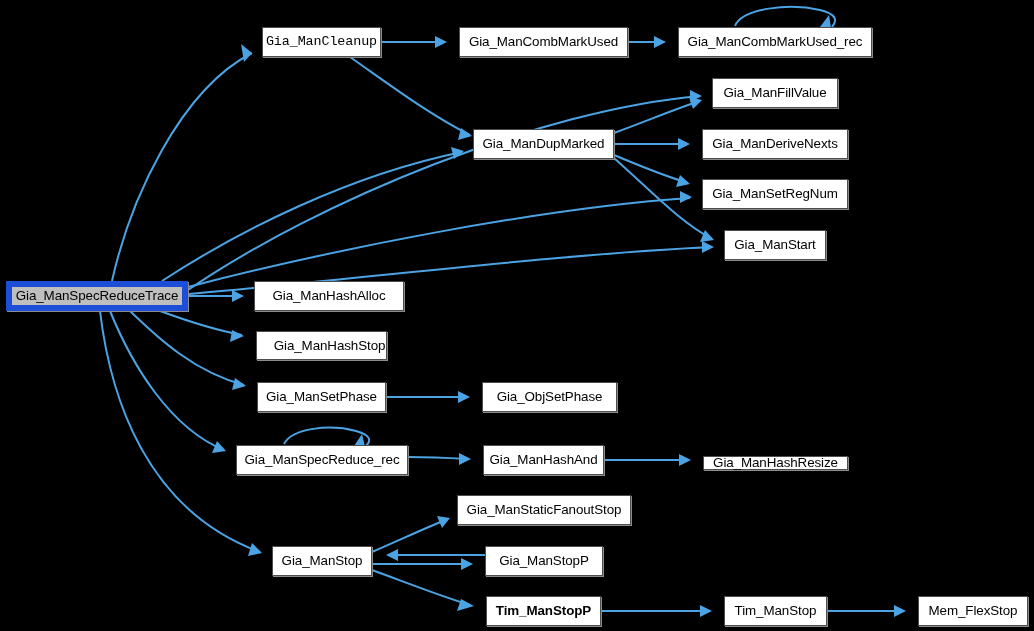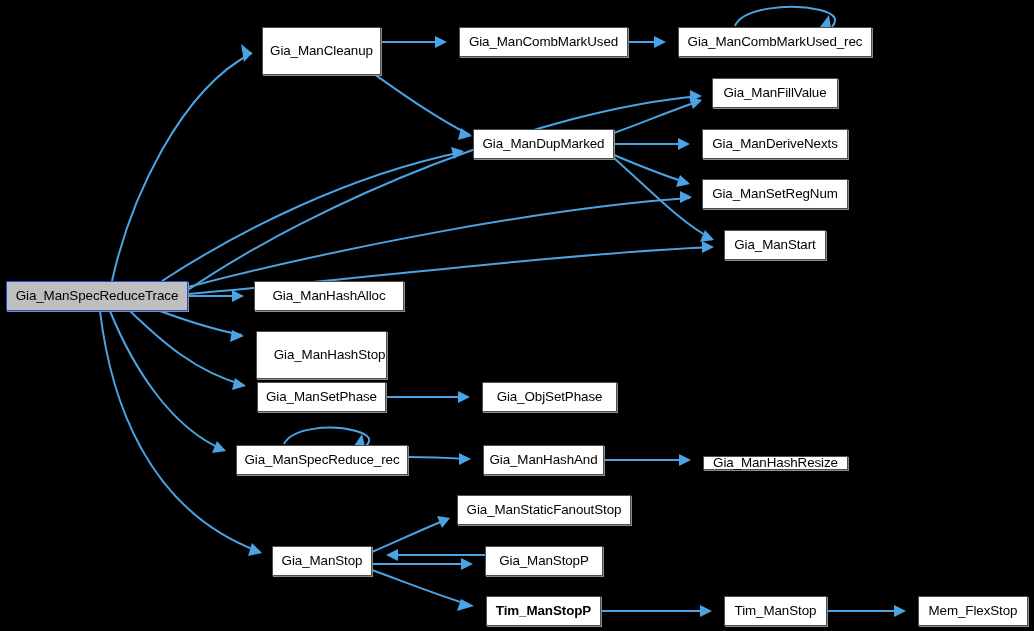"Gia_ManCleanup" div.node { font-family: none -> Liberation Mono, monospace; height: 48px -> 30px }
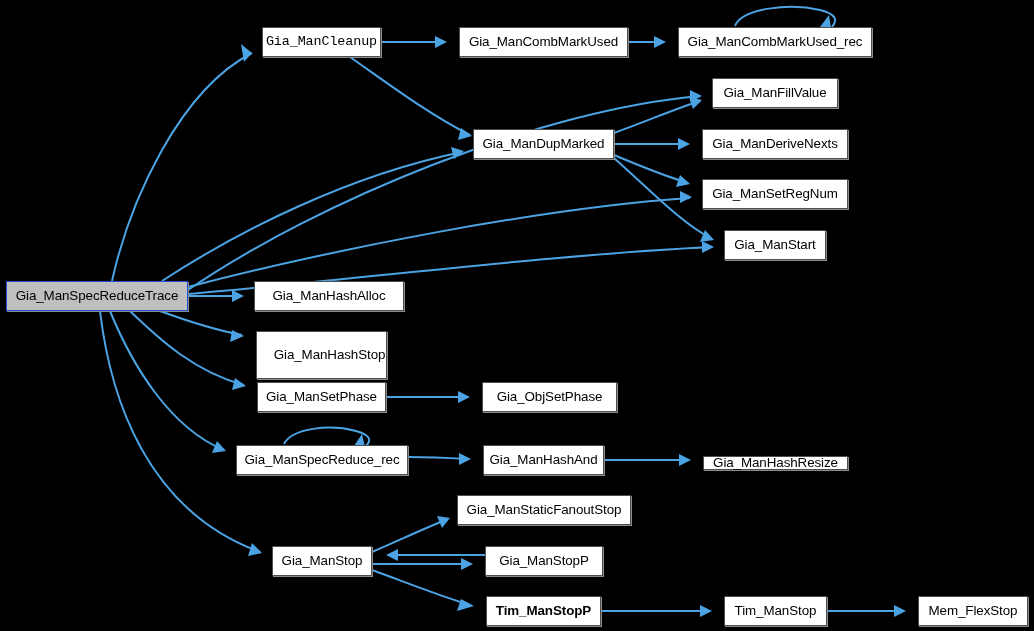"Gia_ManSpecReduceTrace" .node.root { border: 1px solid #1d4ed8 -> 6px solid #1d4ed8 }
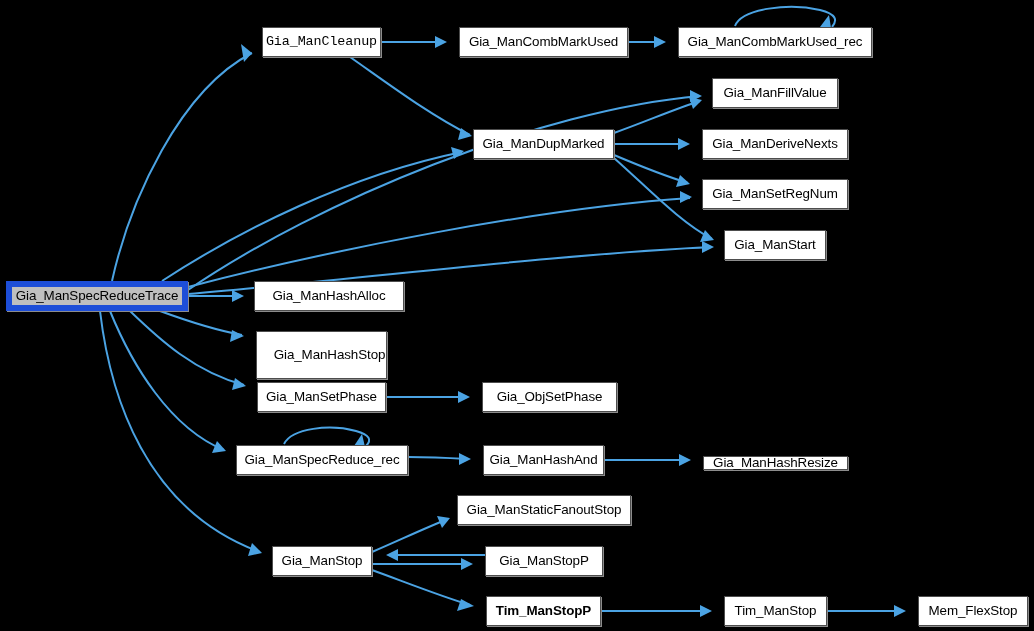"Gia_ManHashStop" div.node { height: 48px -> 29px }
